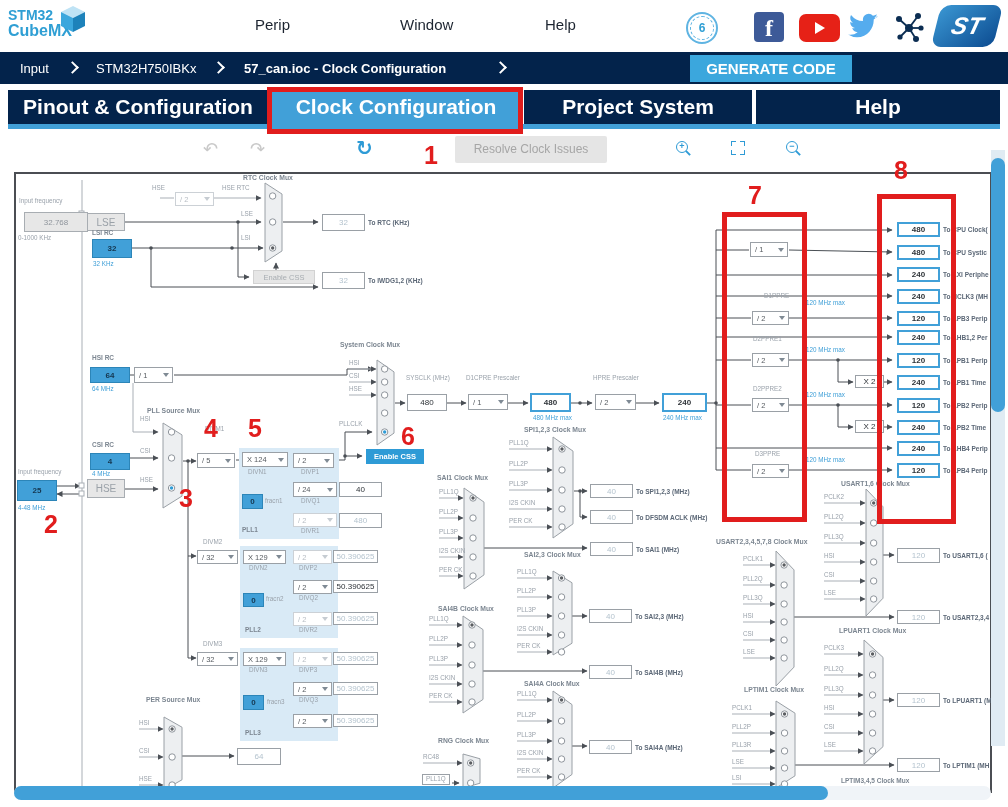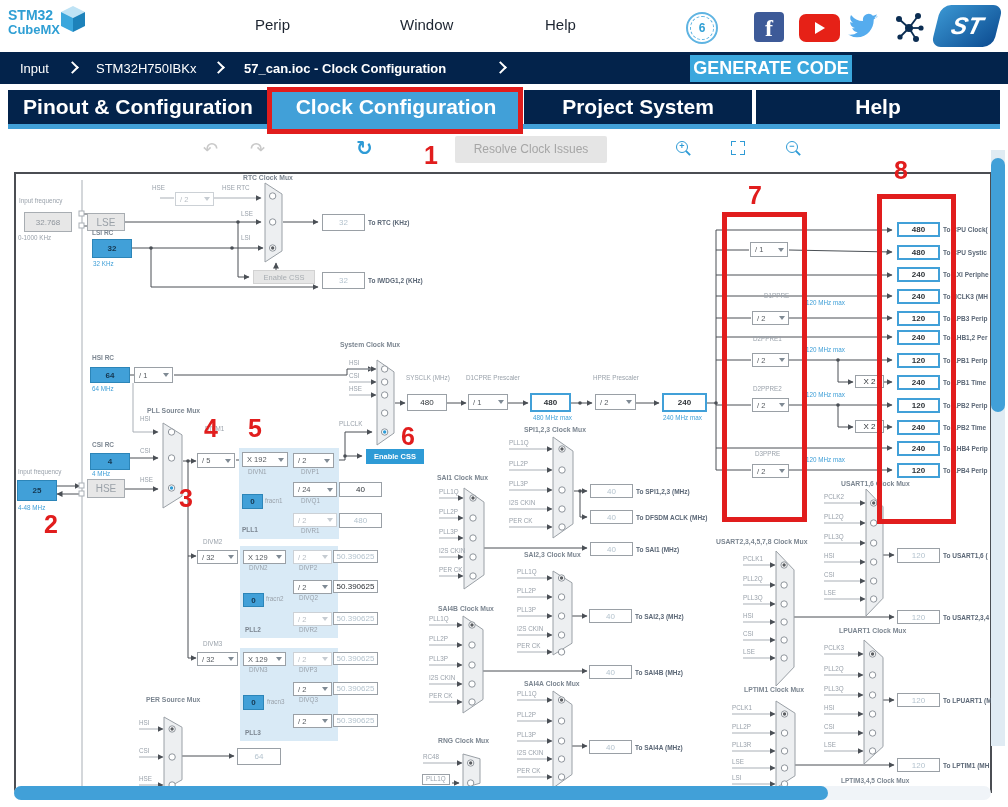"CubeMX" .logo-l2 { font-size: 13px -> 16px }
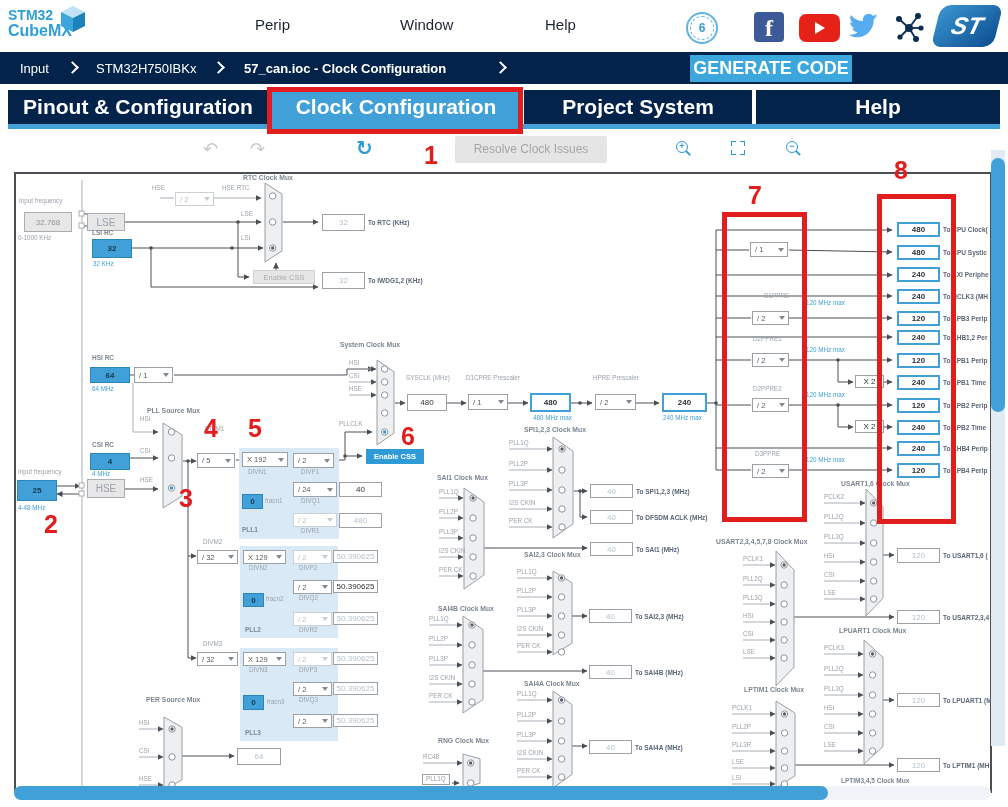"GENERATE CODE" .genbtn { font-size: 18px -> 15px }
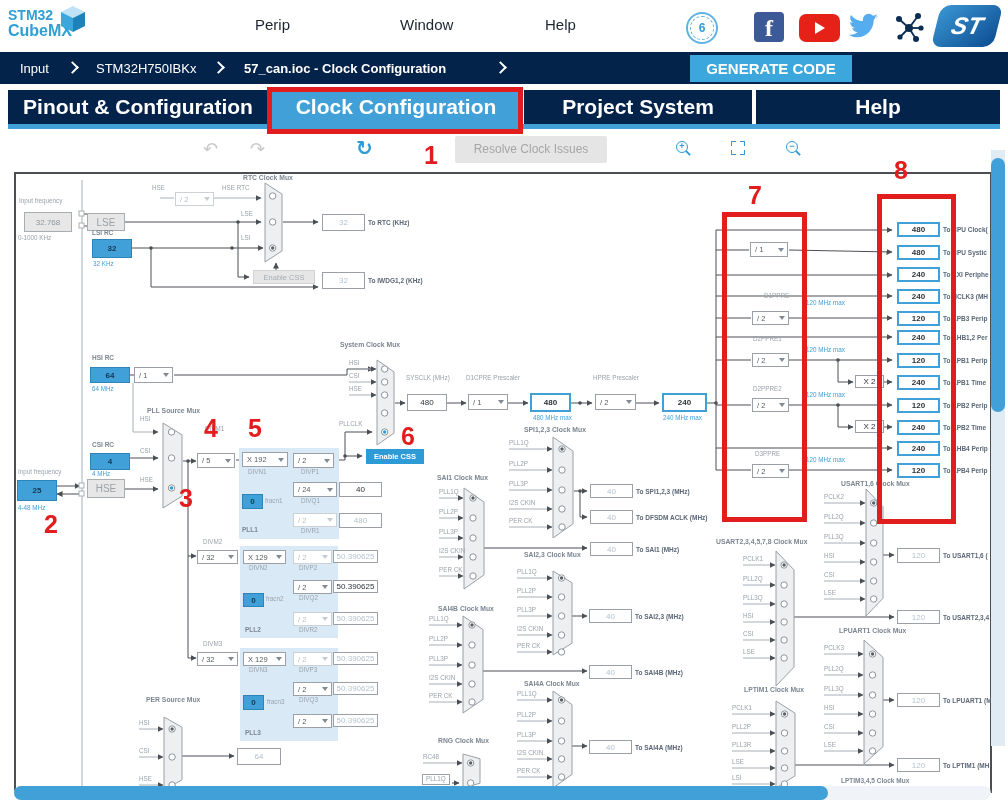"32.768" div.inbox { width: 48px -> 64px }
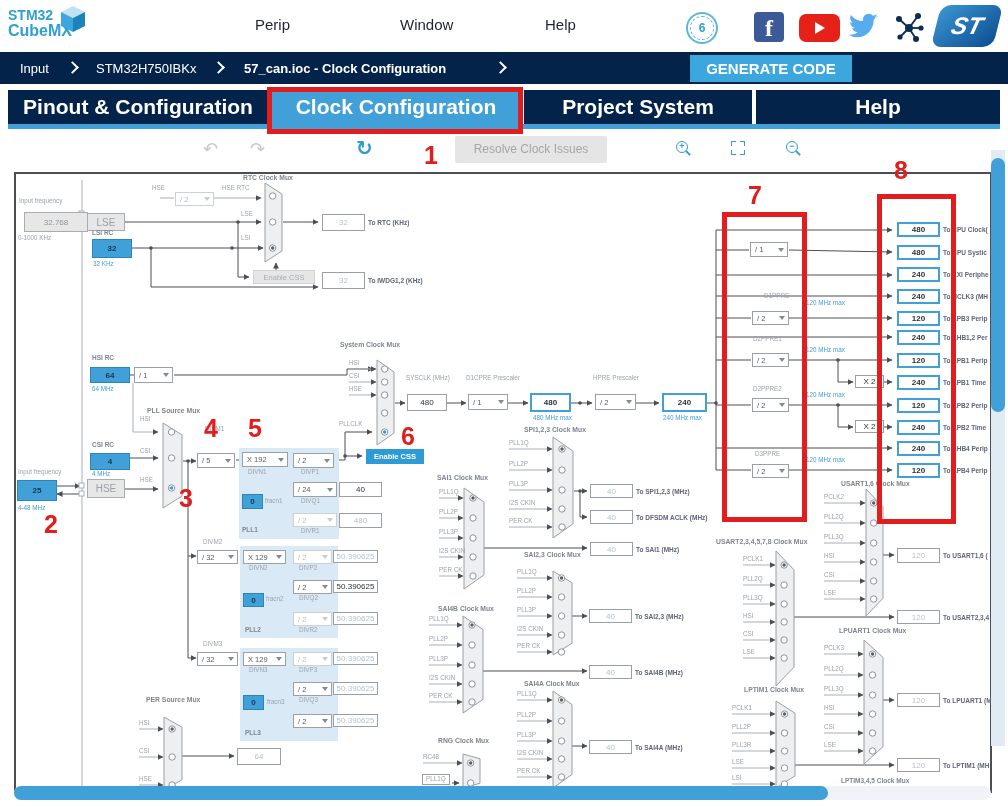"X 192" span { text: 192 -> 124 }
